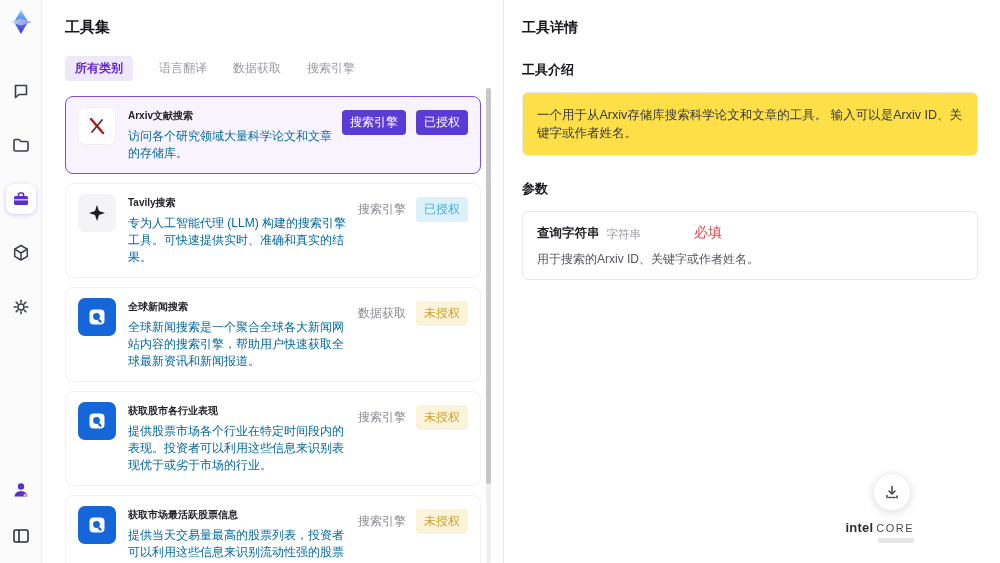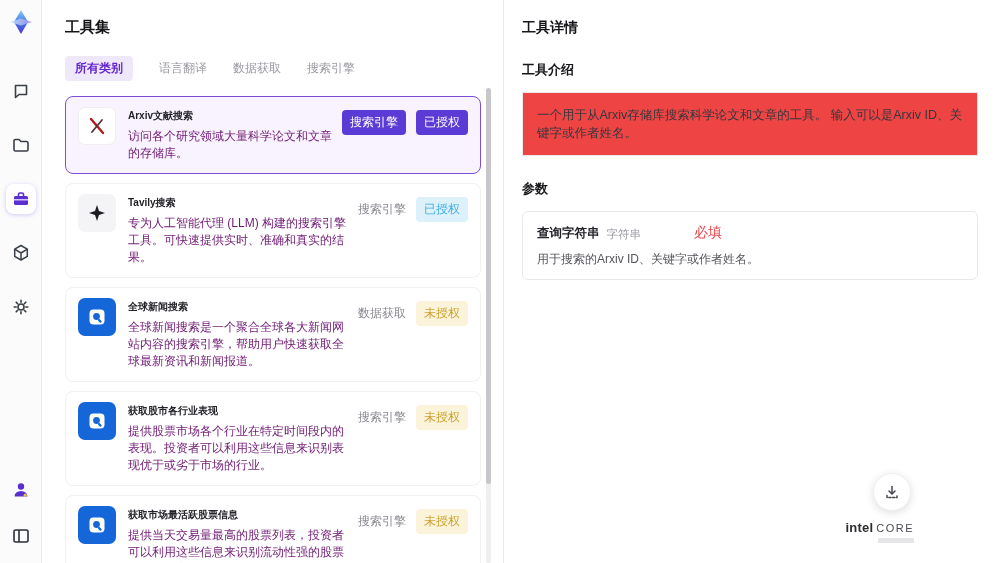"一个用于从Arxiv存储库搜索科学论文和文章的工具。 输入可以是Arxiv" .info-box { background: #ef4444 -> #fde047; border-radius: 0 -> 6px }
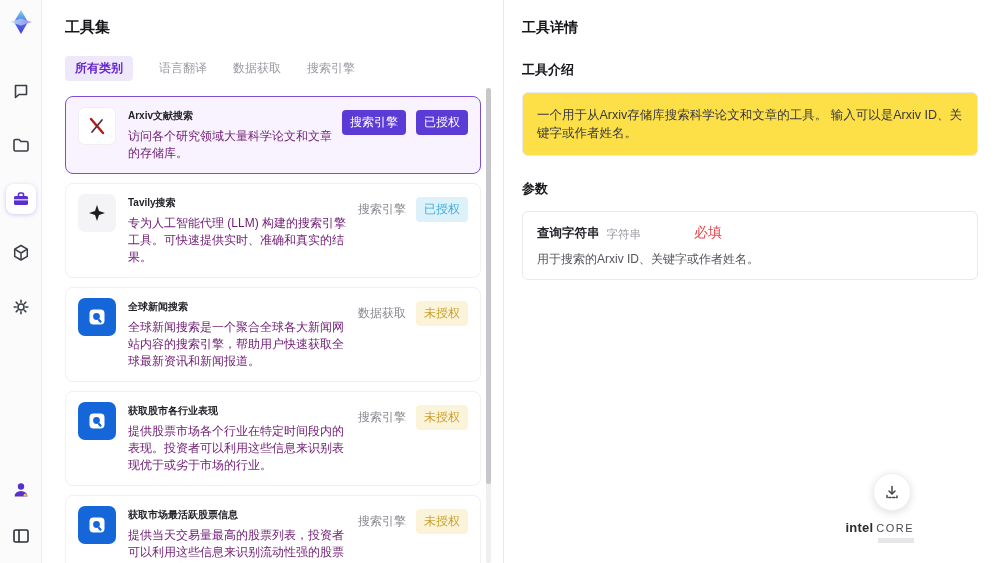"访问各个研究领域大量科学论文和文章的存储库。" .tool-desc { color: #701a75 -> #0369a1 }
